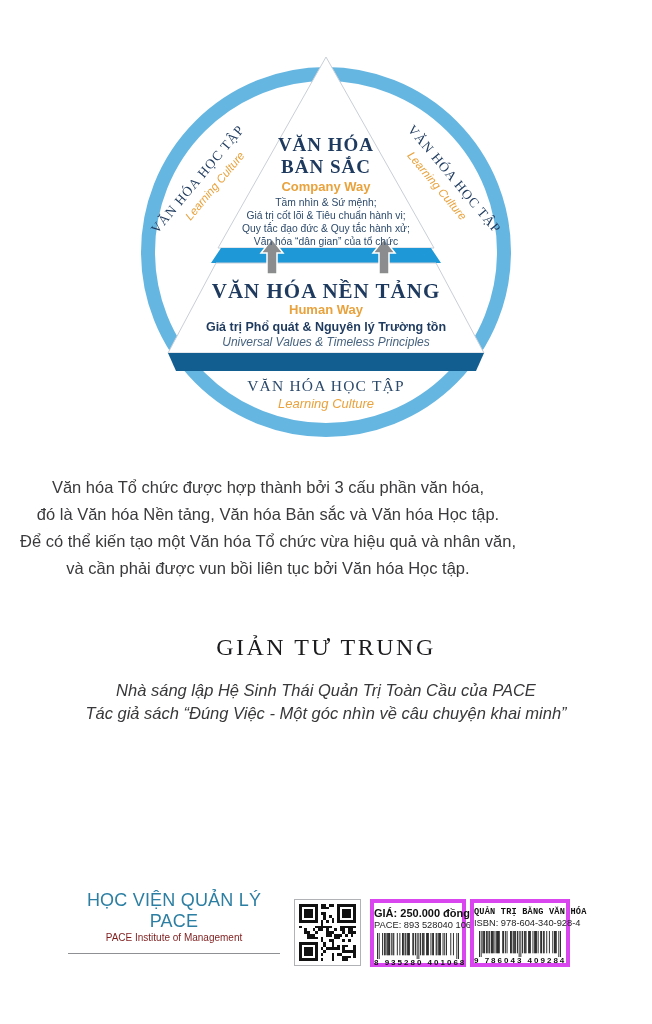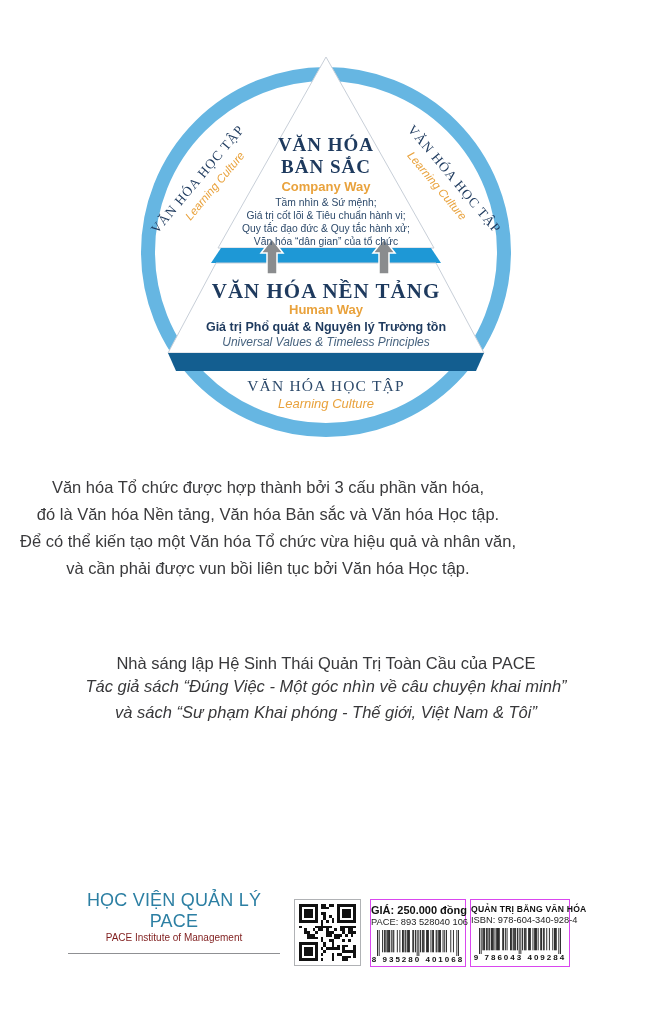"GIẢN TƯ TRUNG" div.author-name { html: none -> <div>GIẢN TƯ TRUNG</div> }
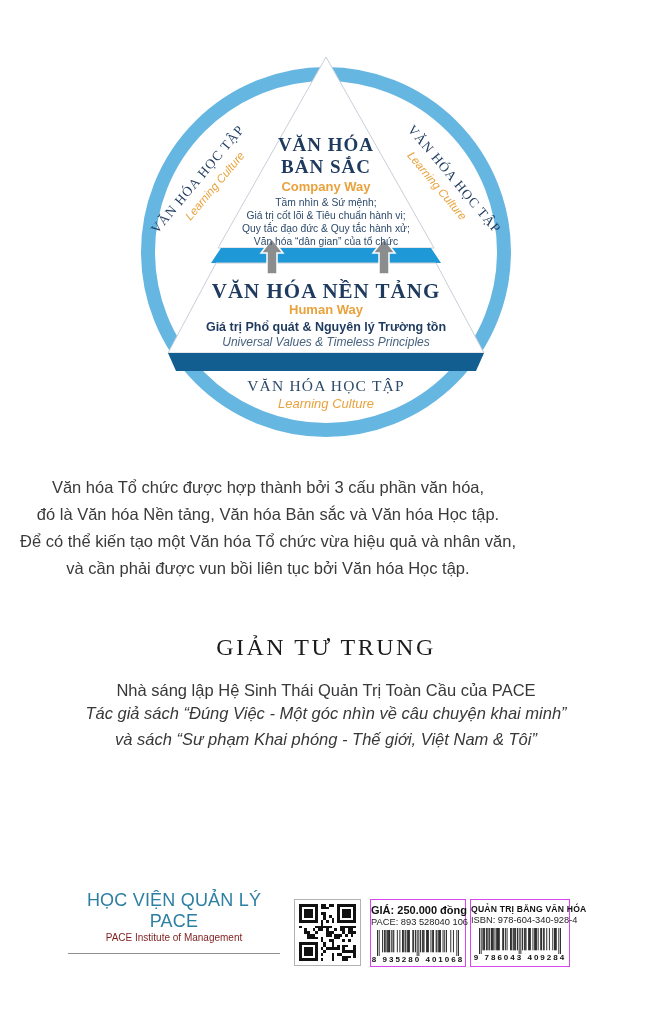"Nhà sáng lập Hệ Sinh" .author-role { font-style: none -> italic }
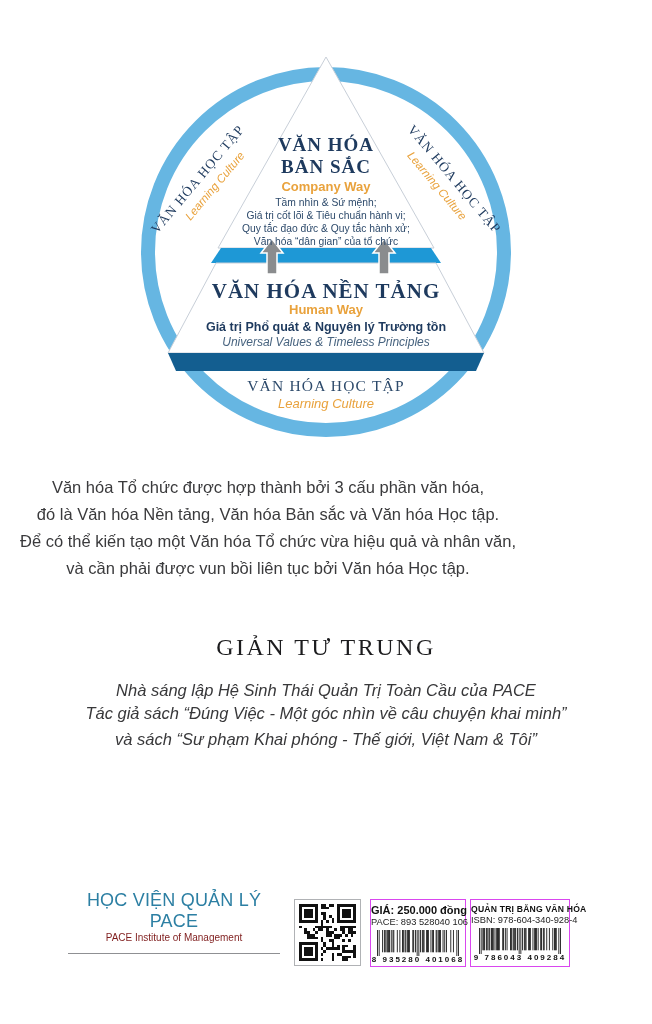"và sách “Sư phạm Khai" div { html: <div>và sách “Sư phạm Khai phóng - Thế giới, Việt Nam &amp; Tôi”</div> -> none }
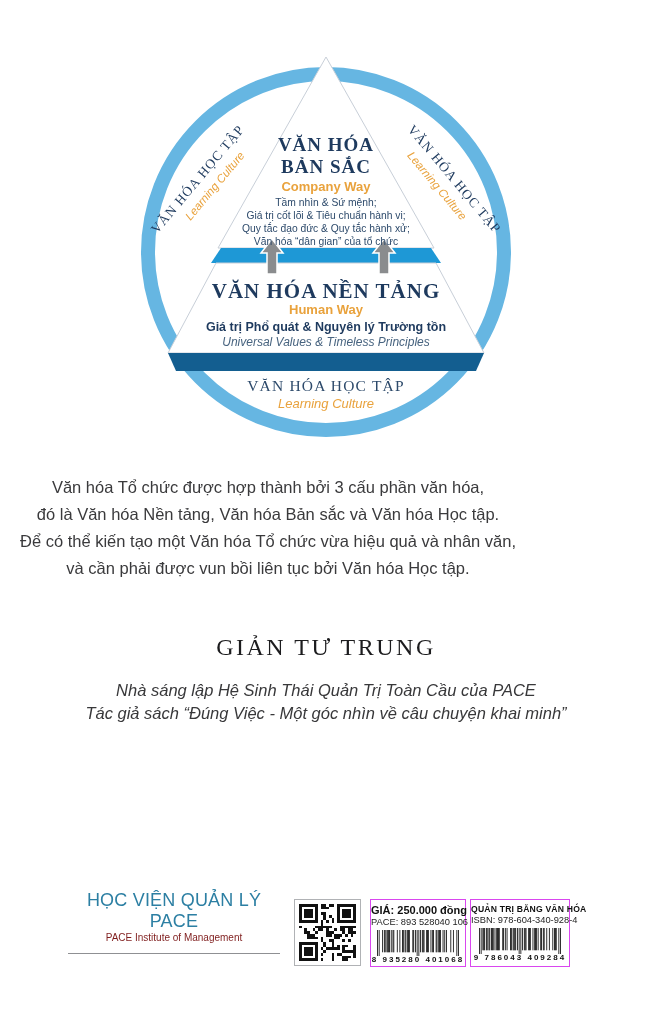"GIÁ: 250.000 đồng" .code-box { border: 1px solid #d946ef -> 4px solid #d946ef }
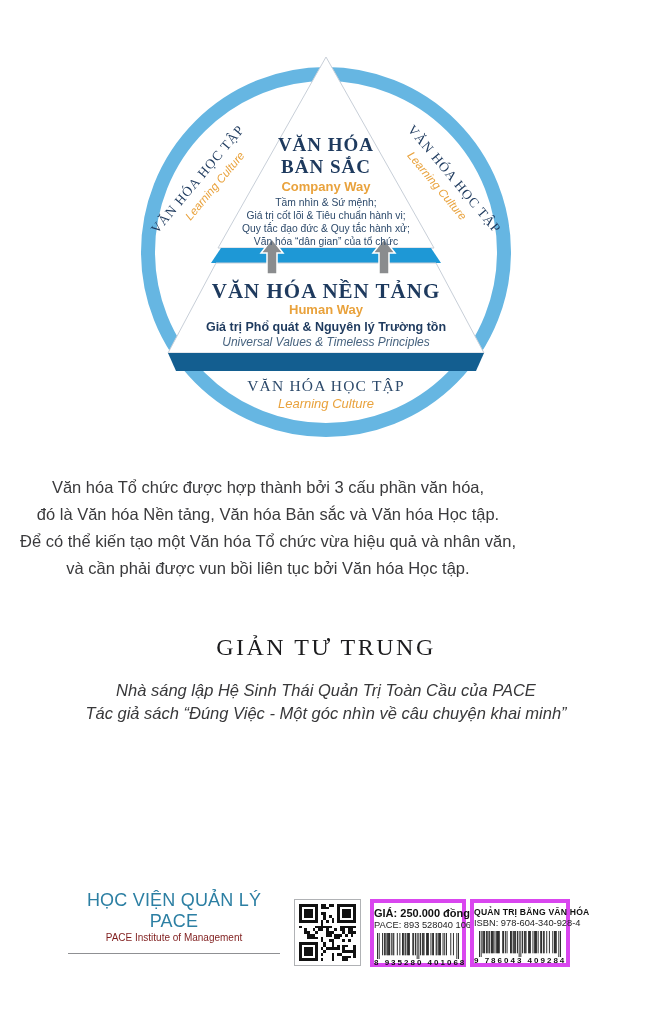"QUẢN TRỊ BẰNG VĂN HÓA" .isbn-box .bc-title { font-family: none -> Liberation Mono, monospace }
